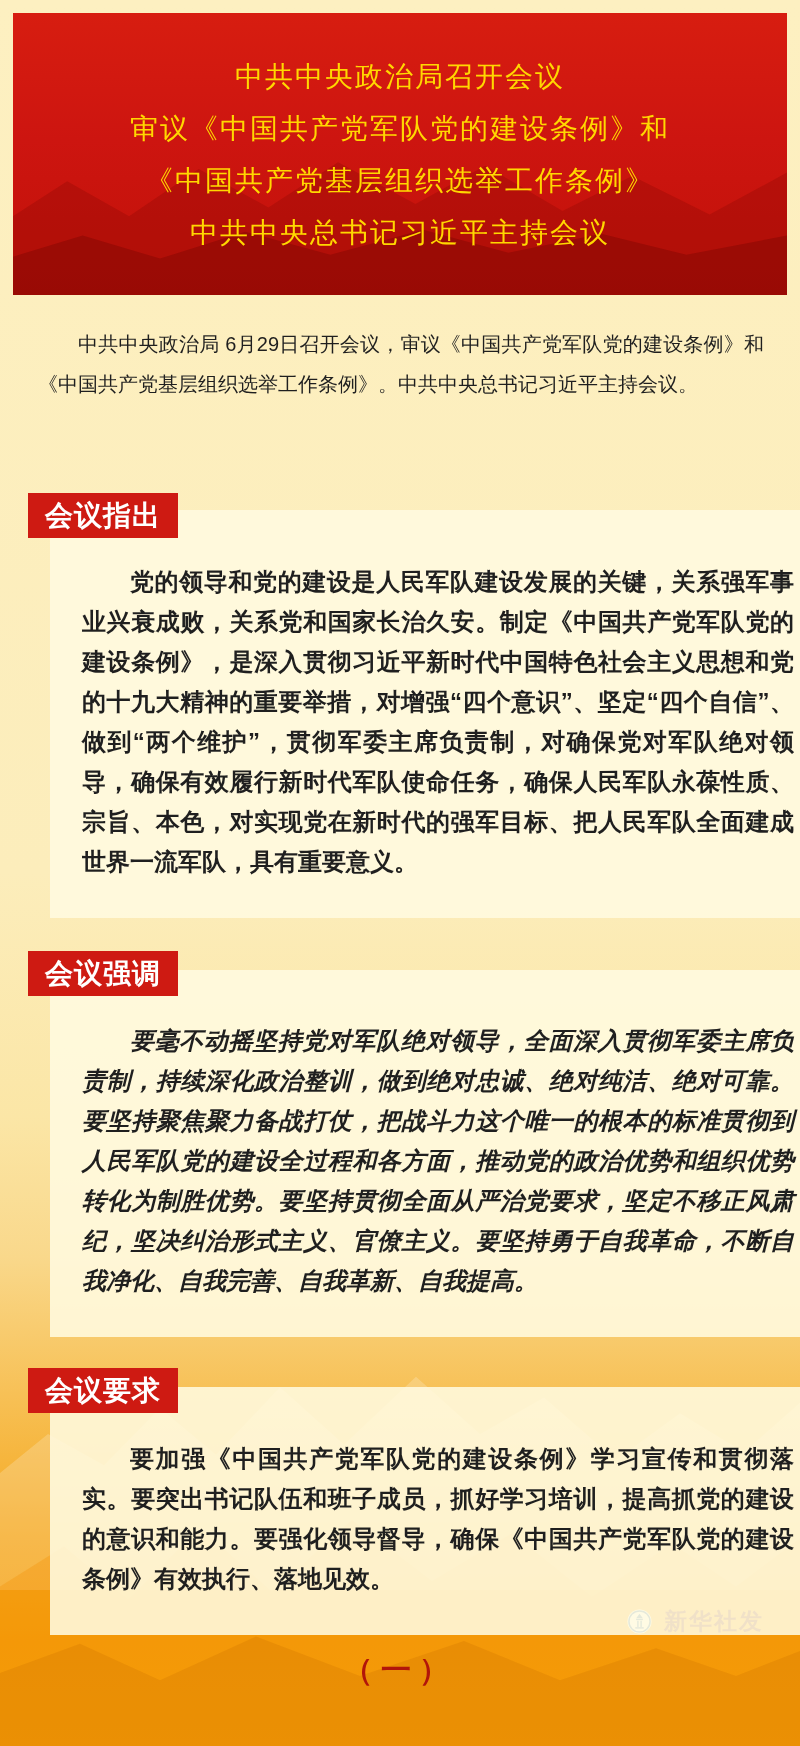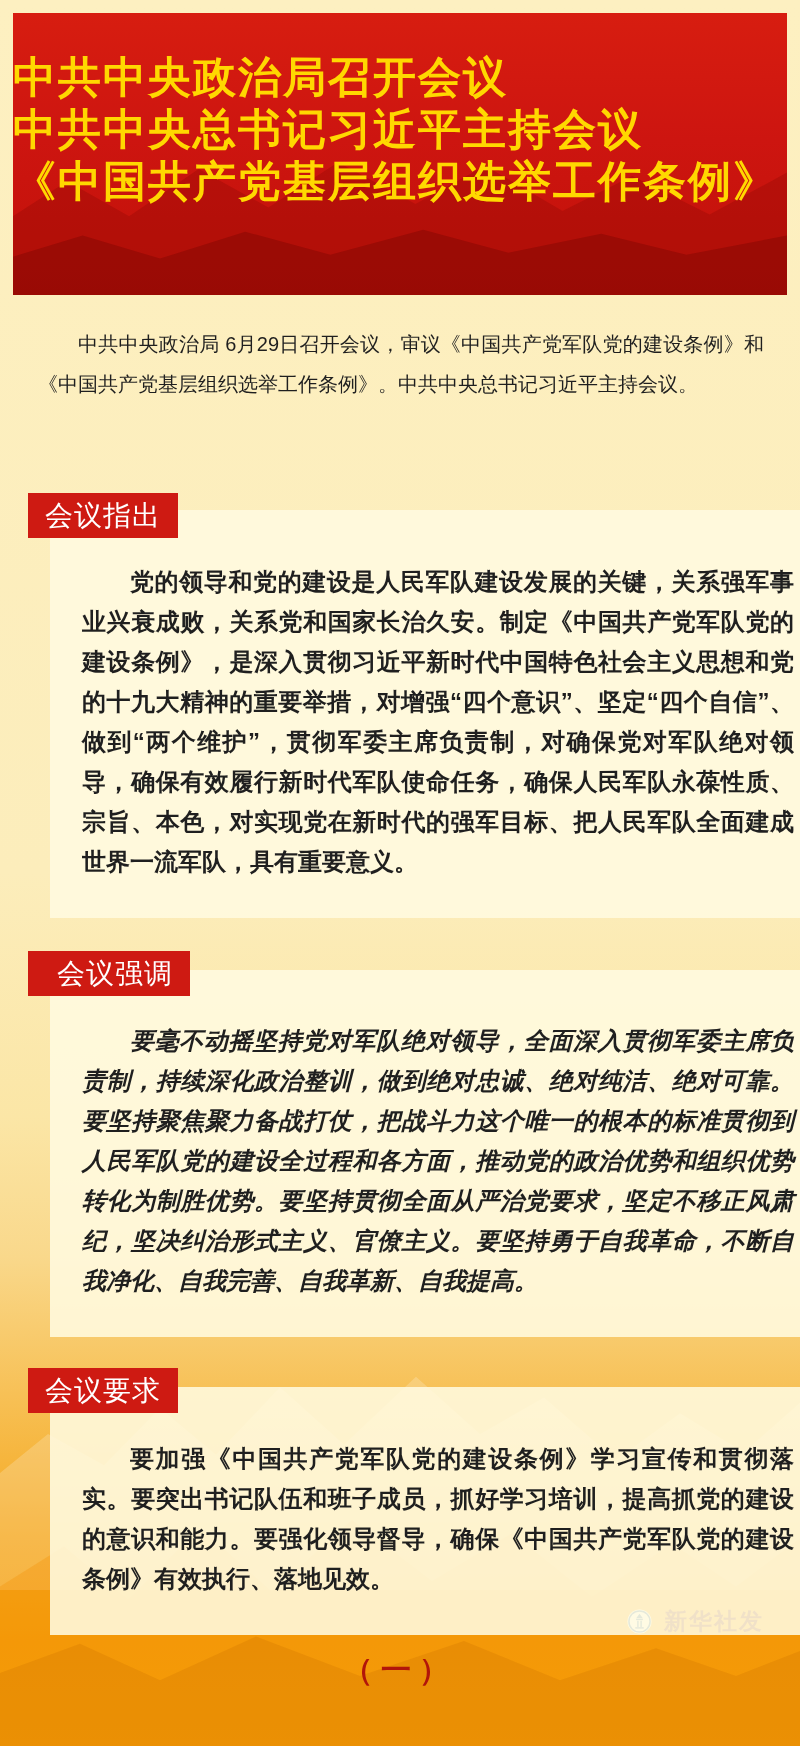"中共中央政治局召开会议" .title { font-size: 43px -> 28px; font-weight: bold -> normal; text-align: left -> center }
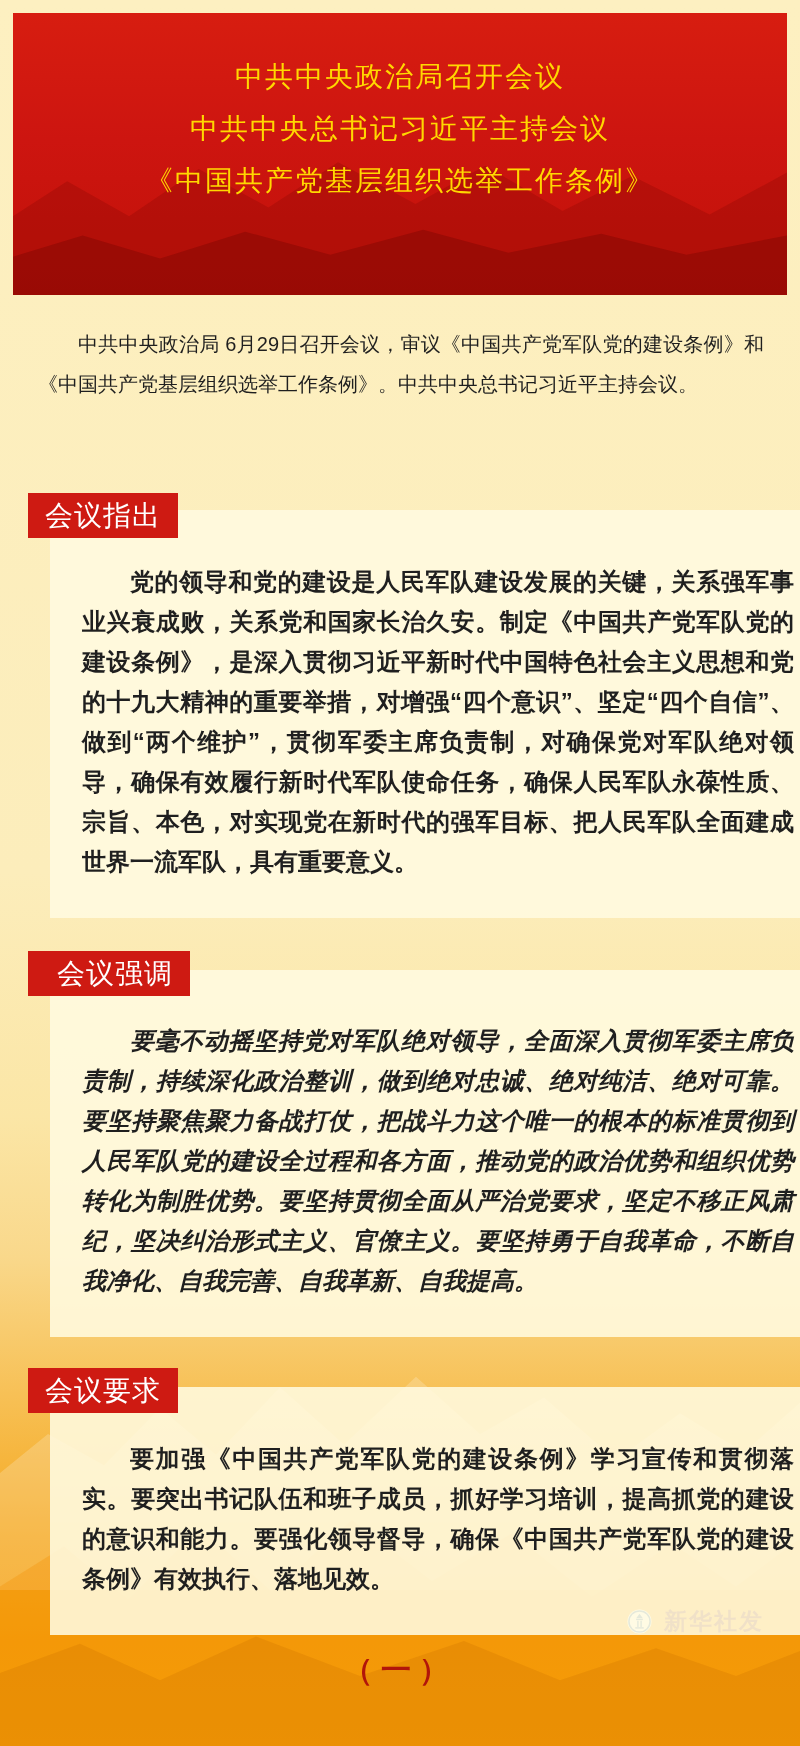"审议《中国共产党军队党的建设条例》和" div { html: none -> <div>审议《中国共产党军队党的建设条例》和</div> }
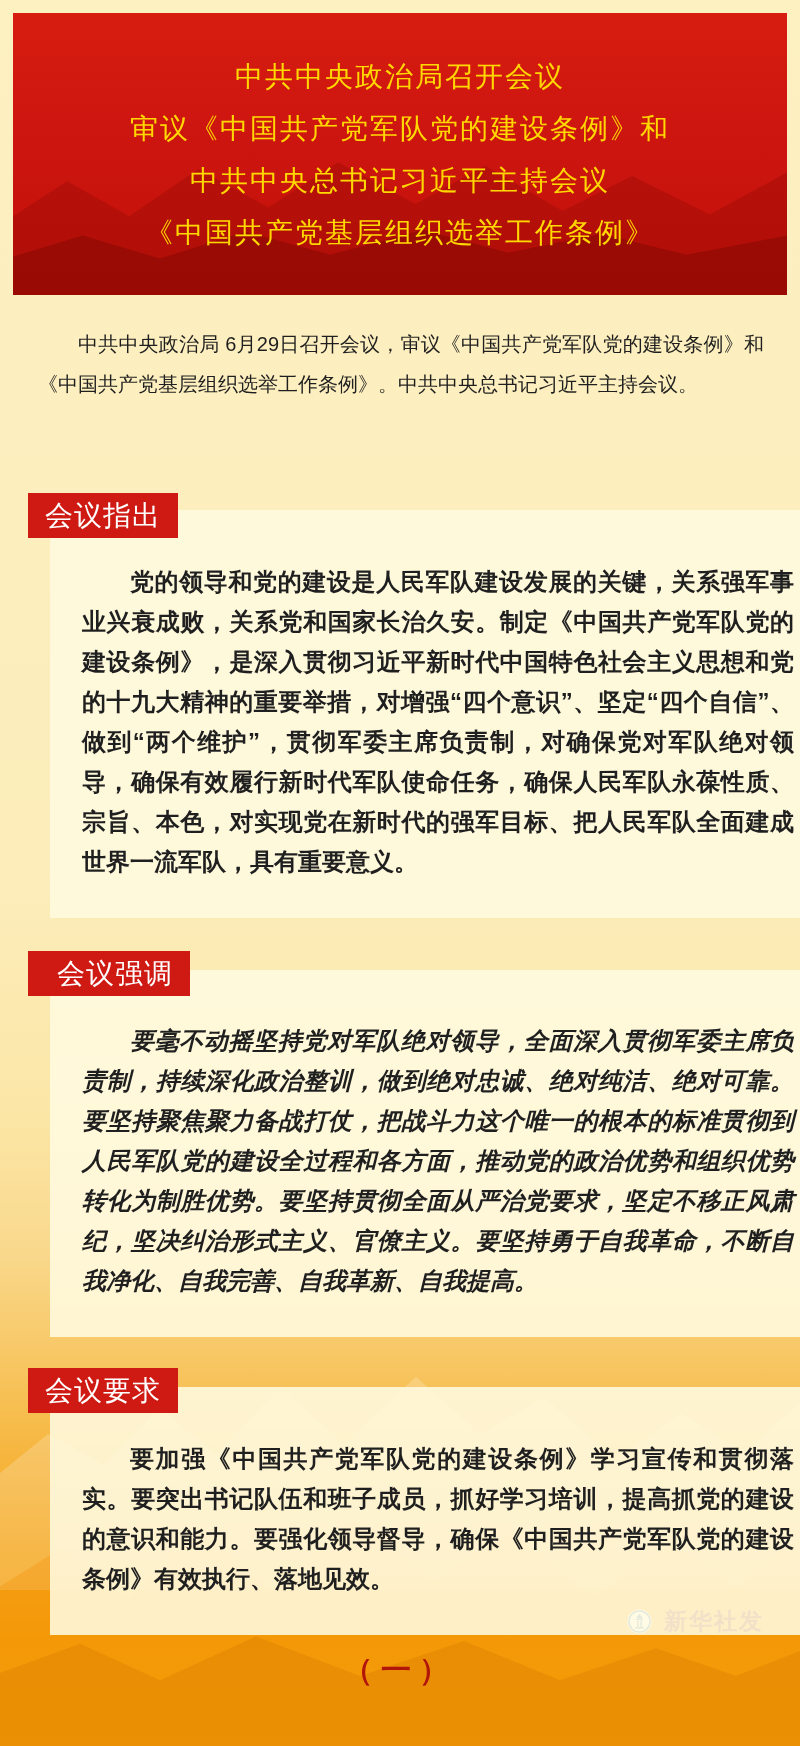"中共中央总书记习近平主持会议" div { order: before "《中国共产党基层组织选举工作条例》" -> after "《中国共产党基层组织选举工作条例》" }
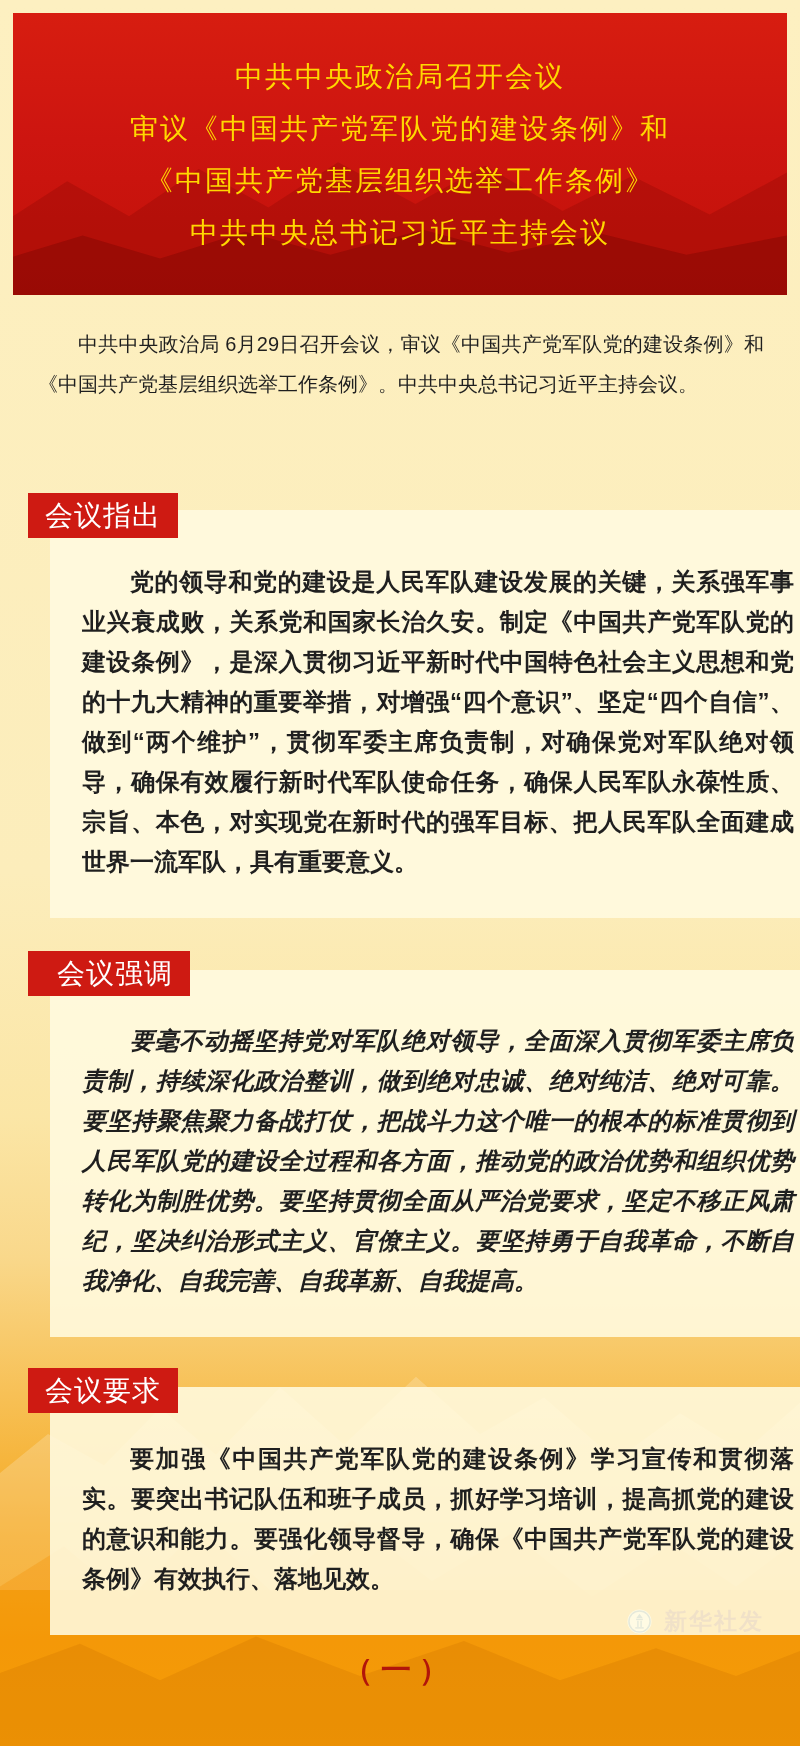"会议指出" .sec-label { font-weight: normal -> bold }
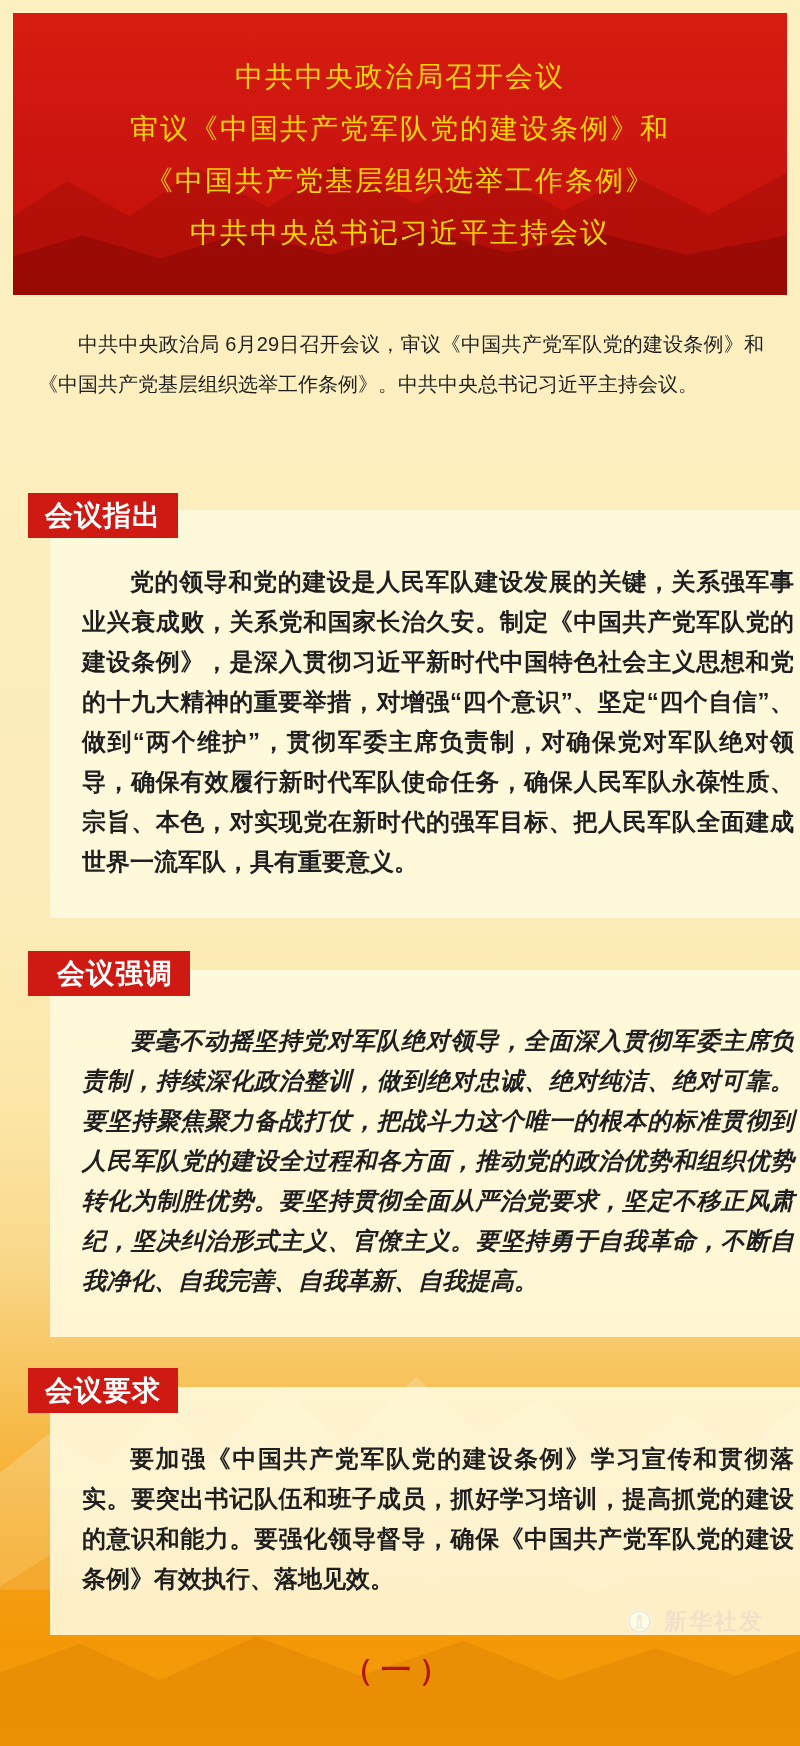"会议强调" #label-2 { padding-left: 12px -> none }
